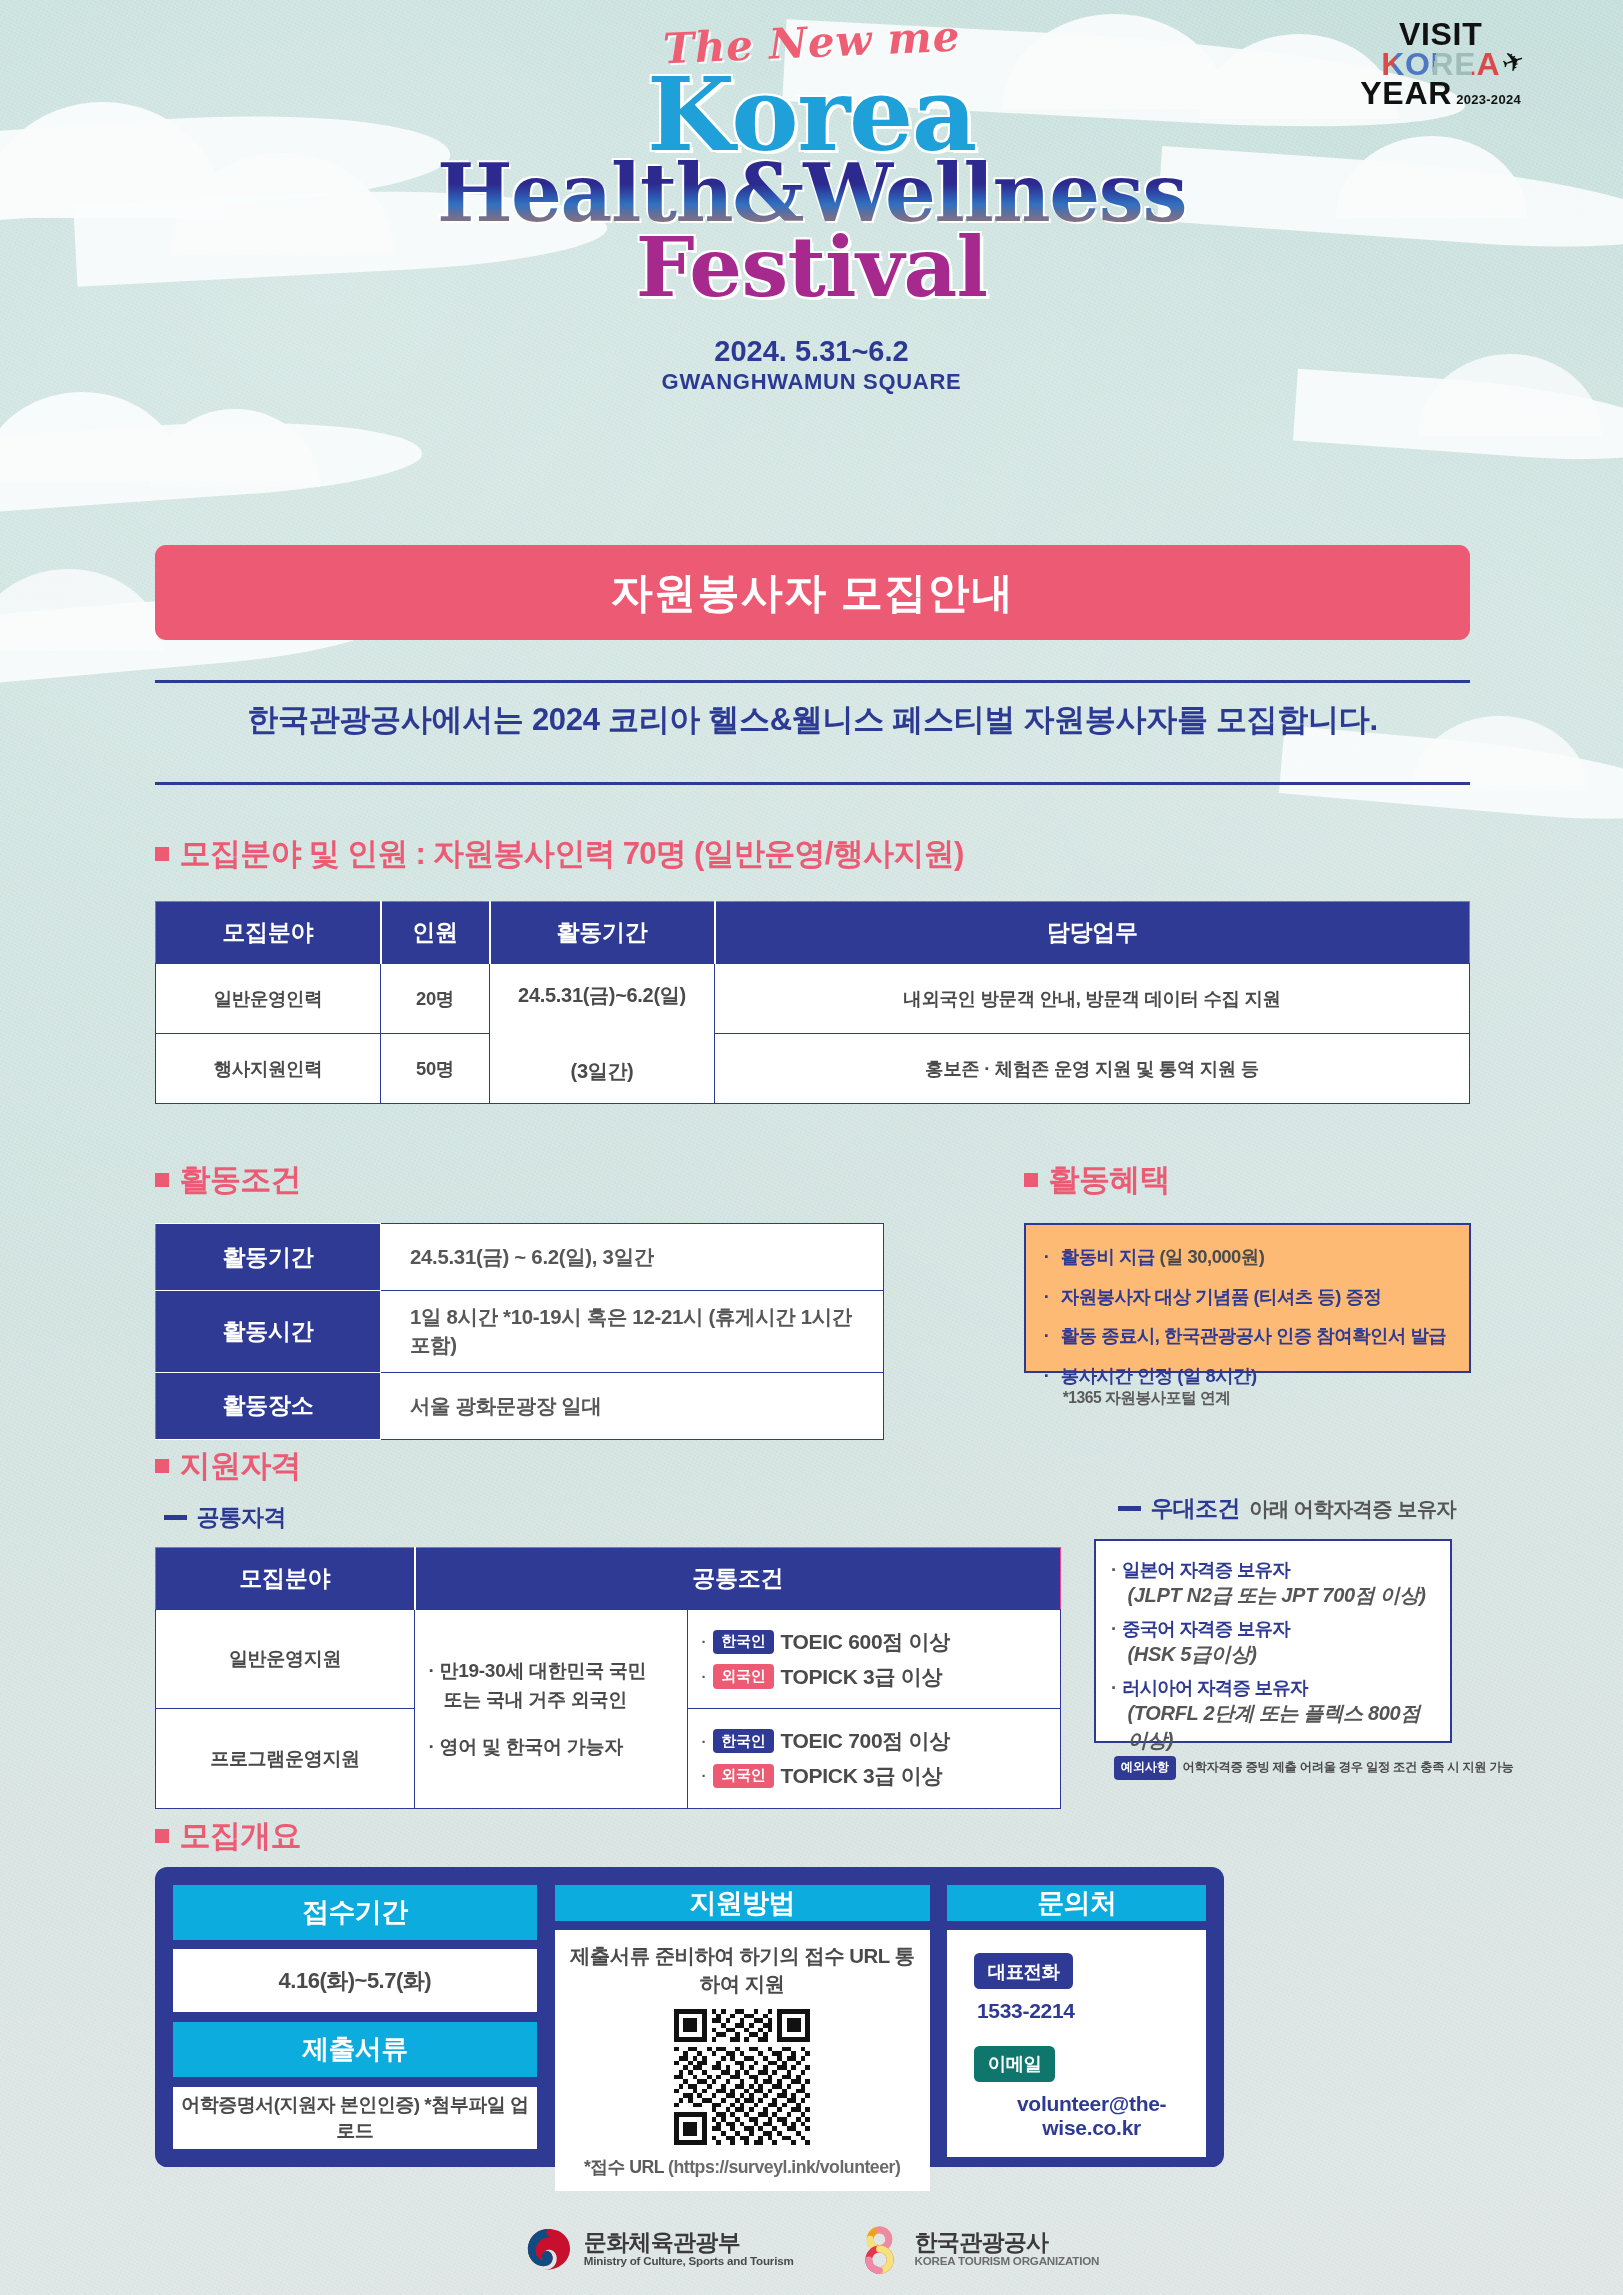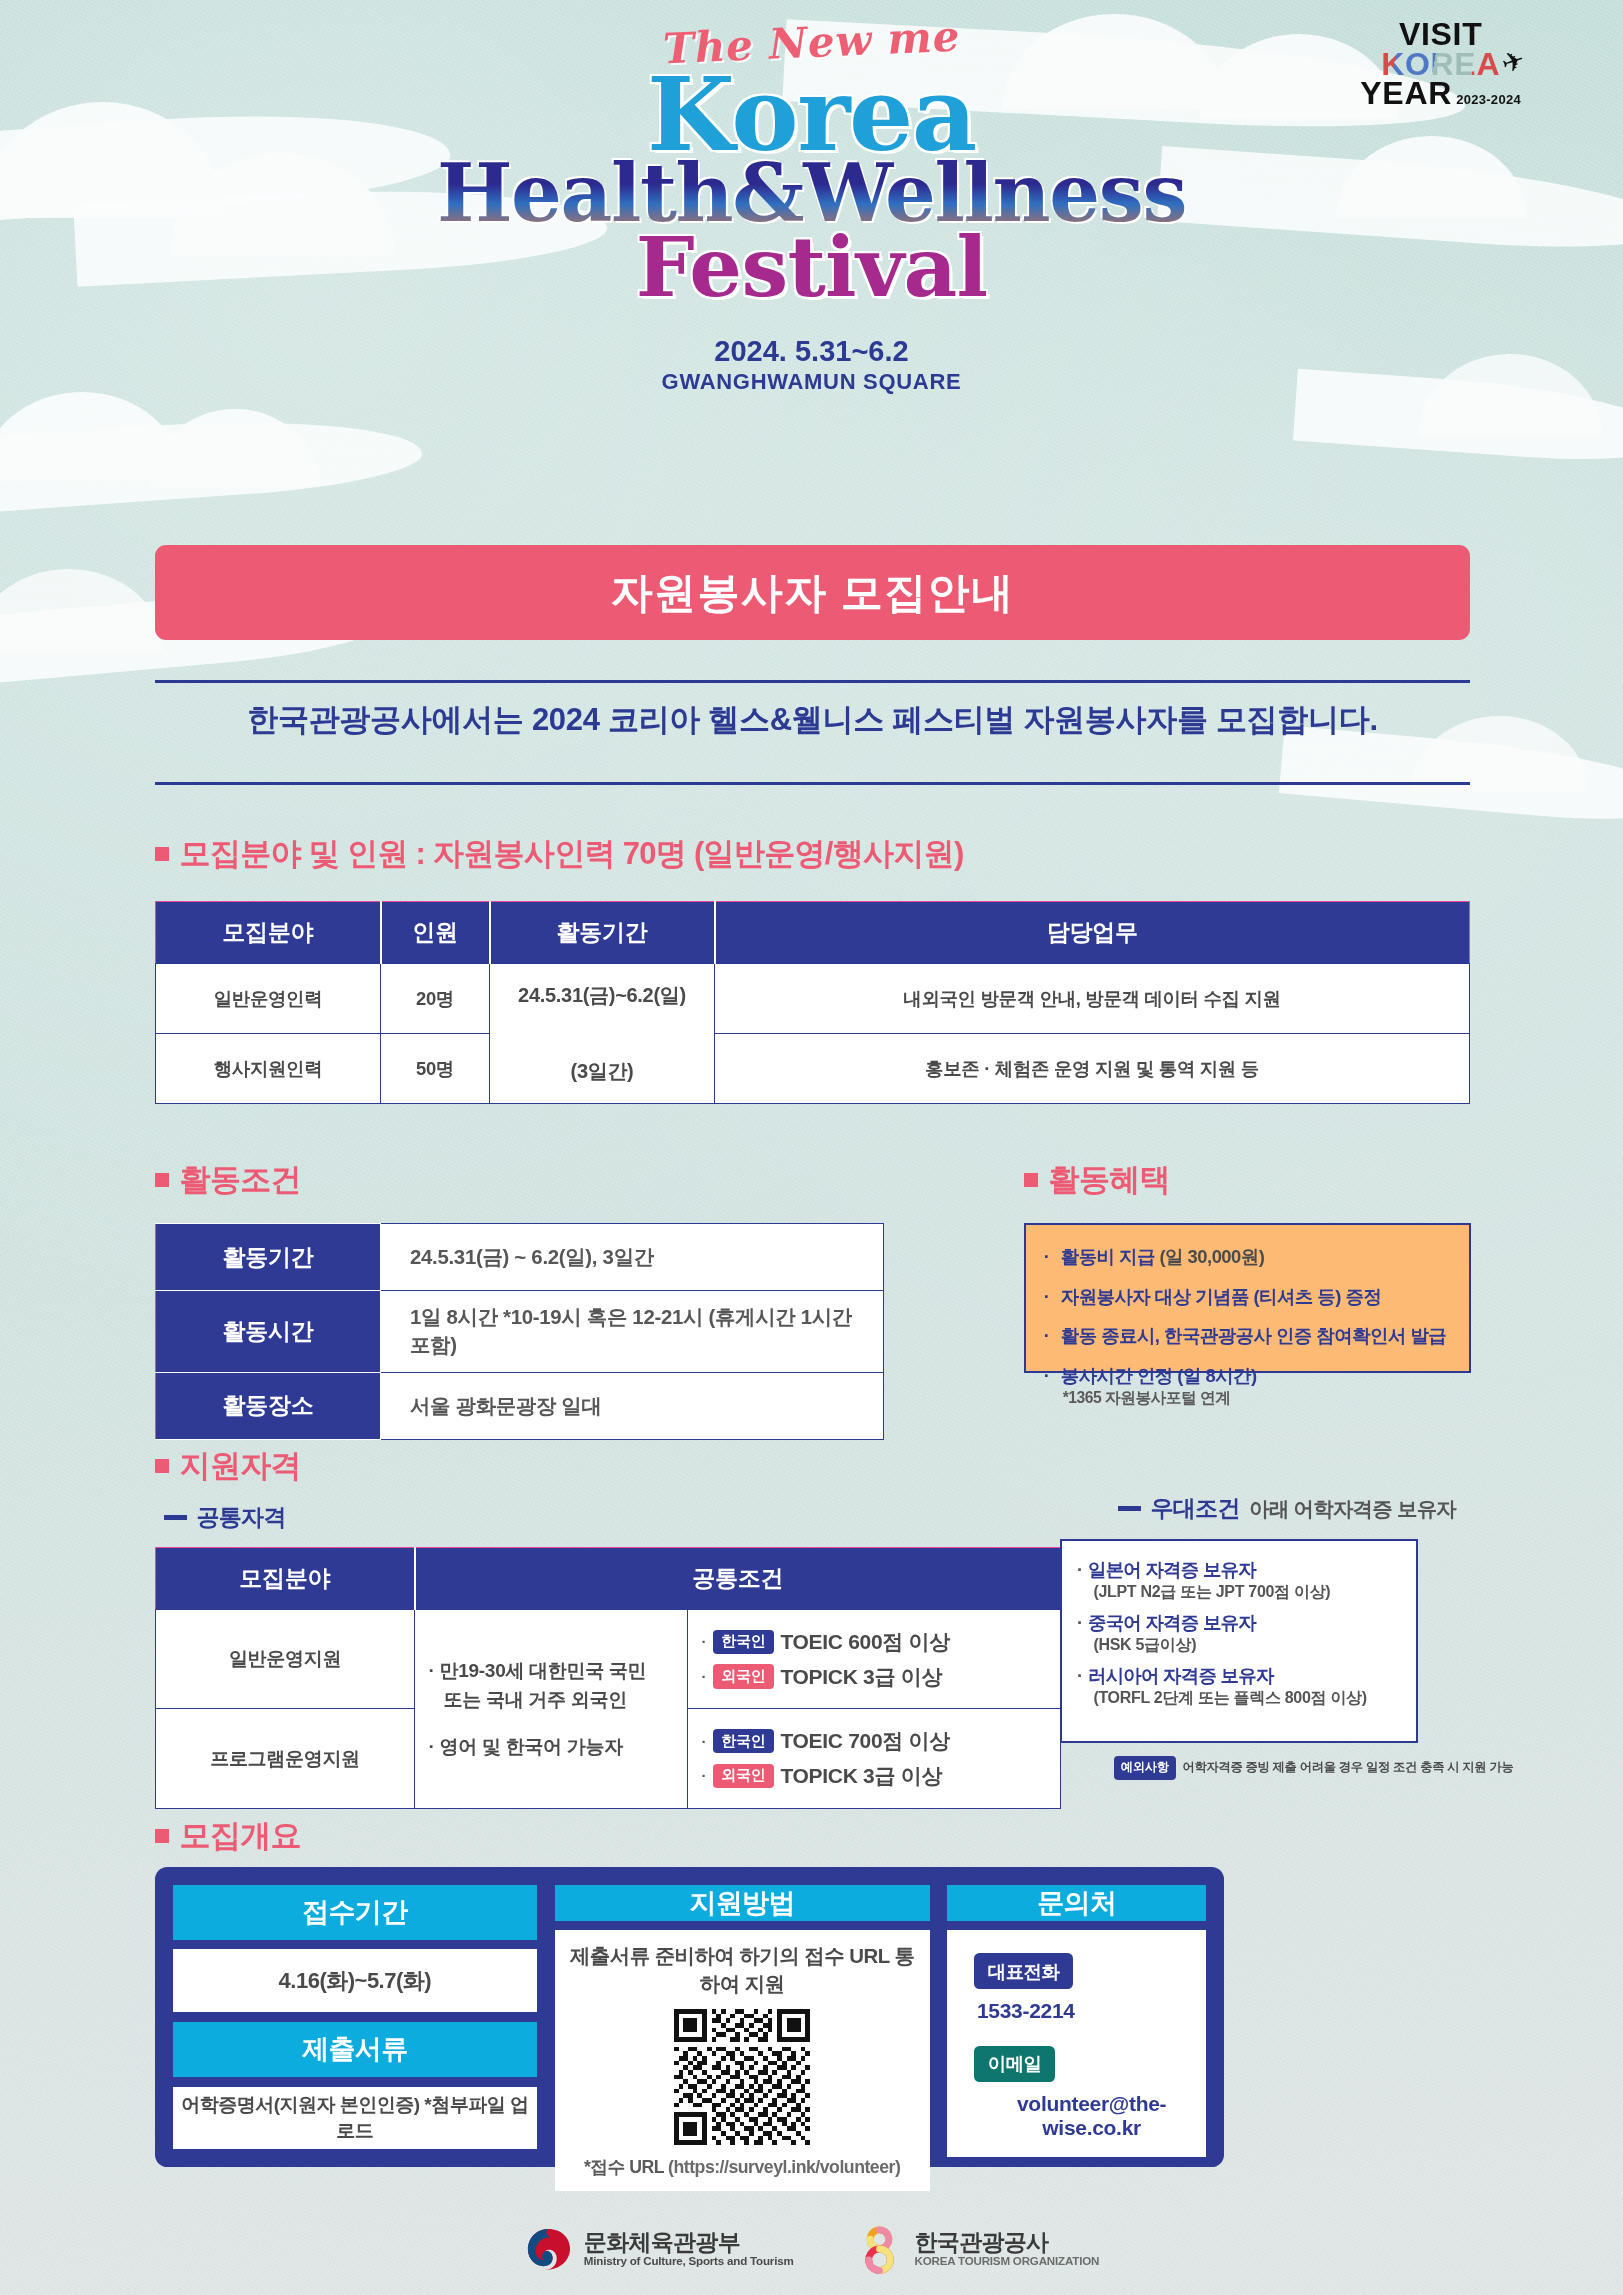"· 일본어 자격증 보유자" #pref { left: 1060px -> 1094px }
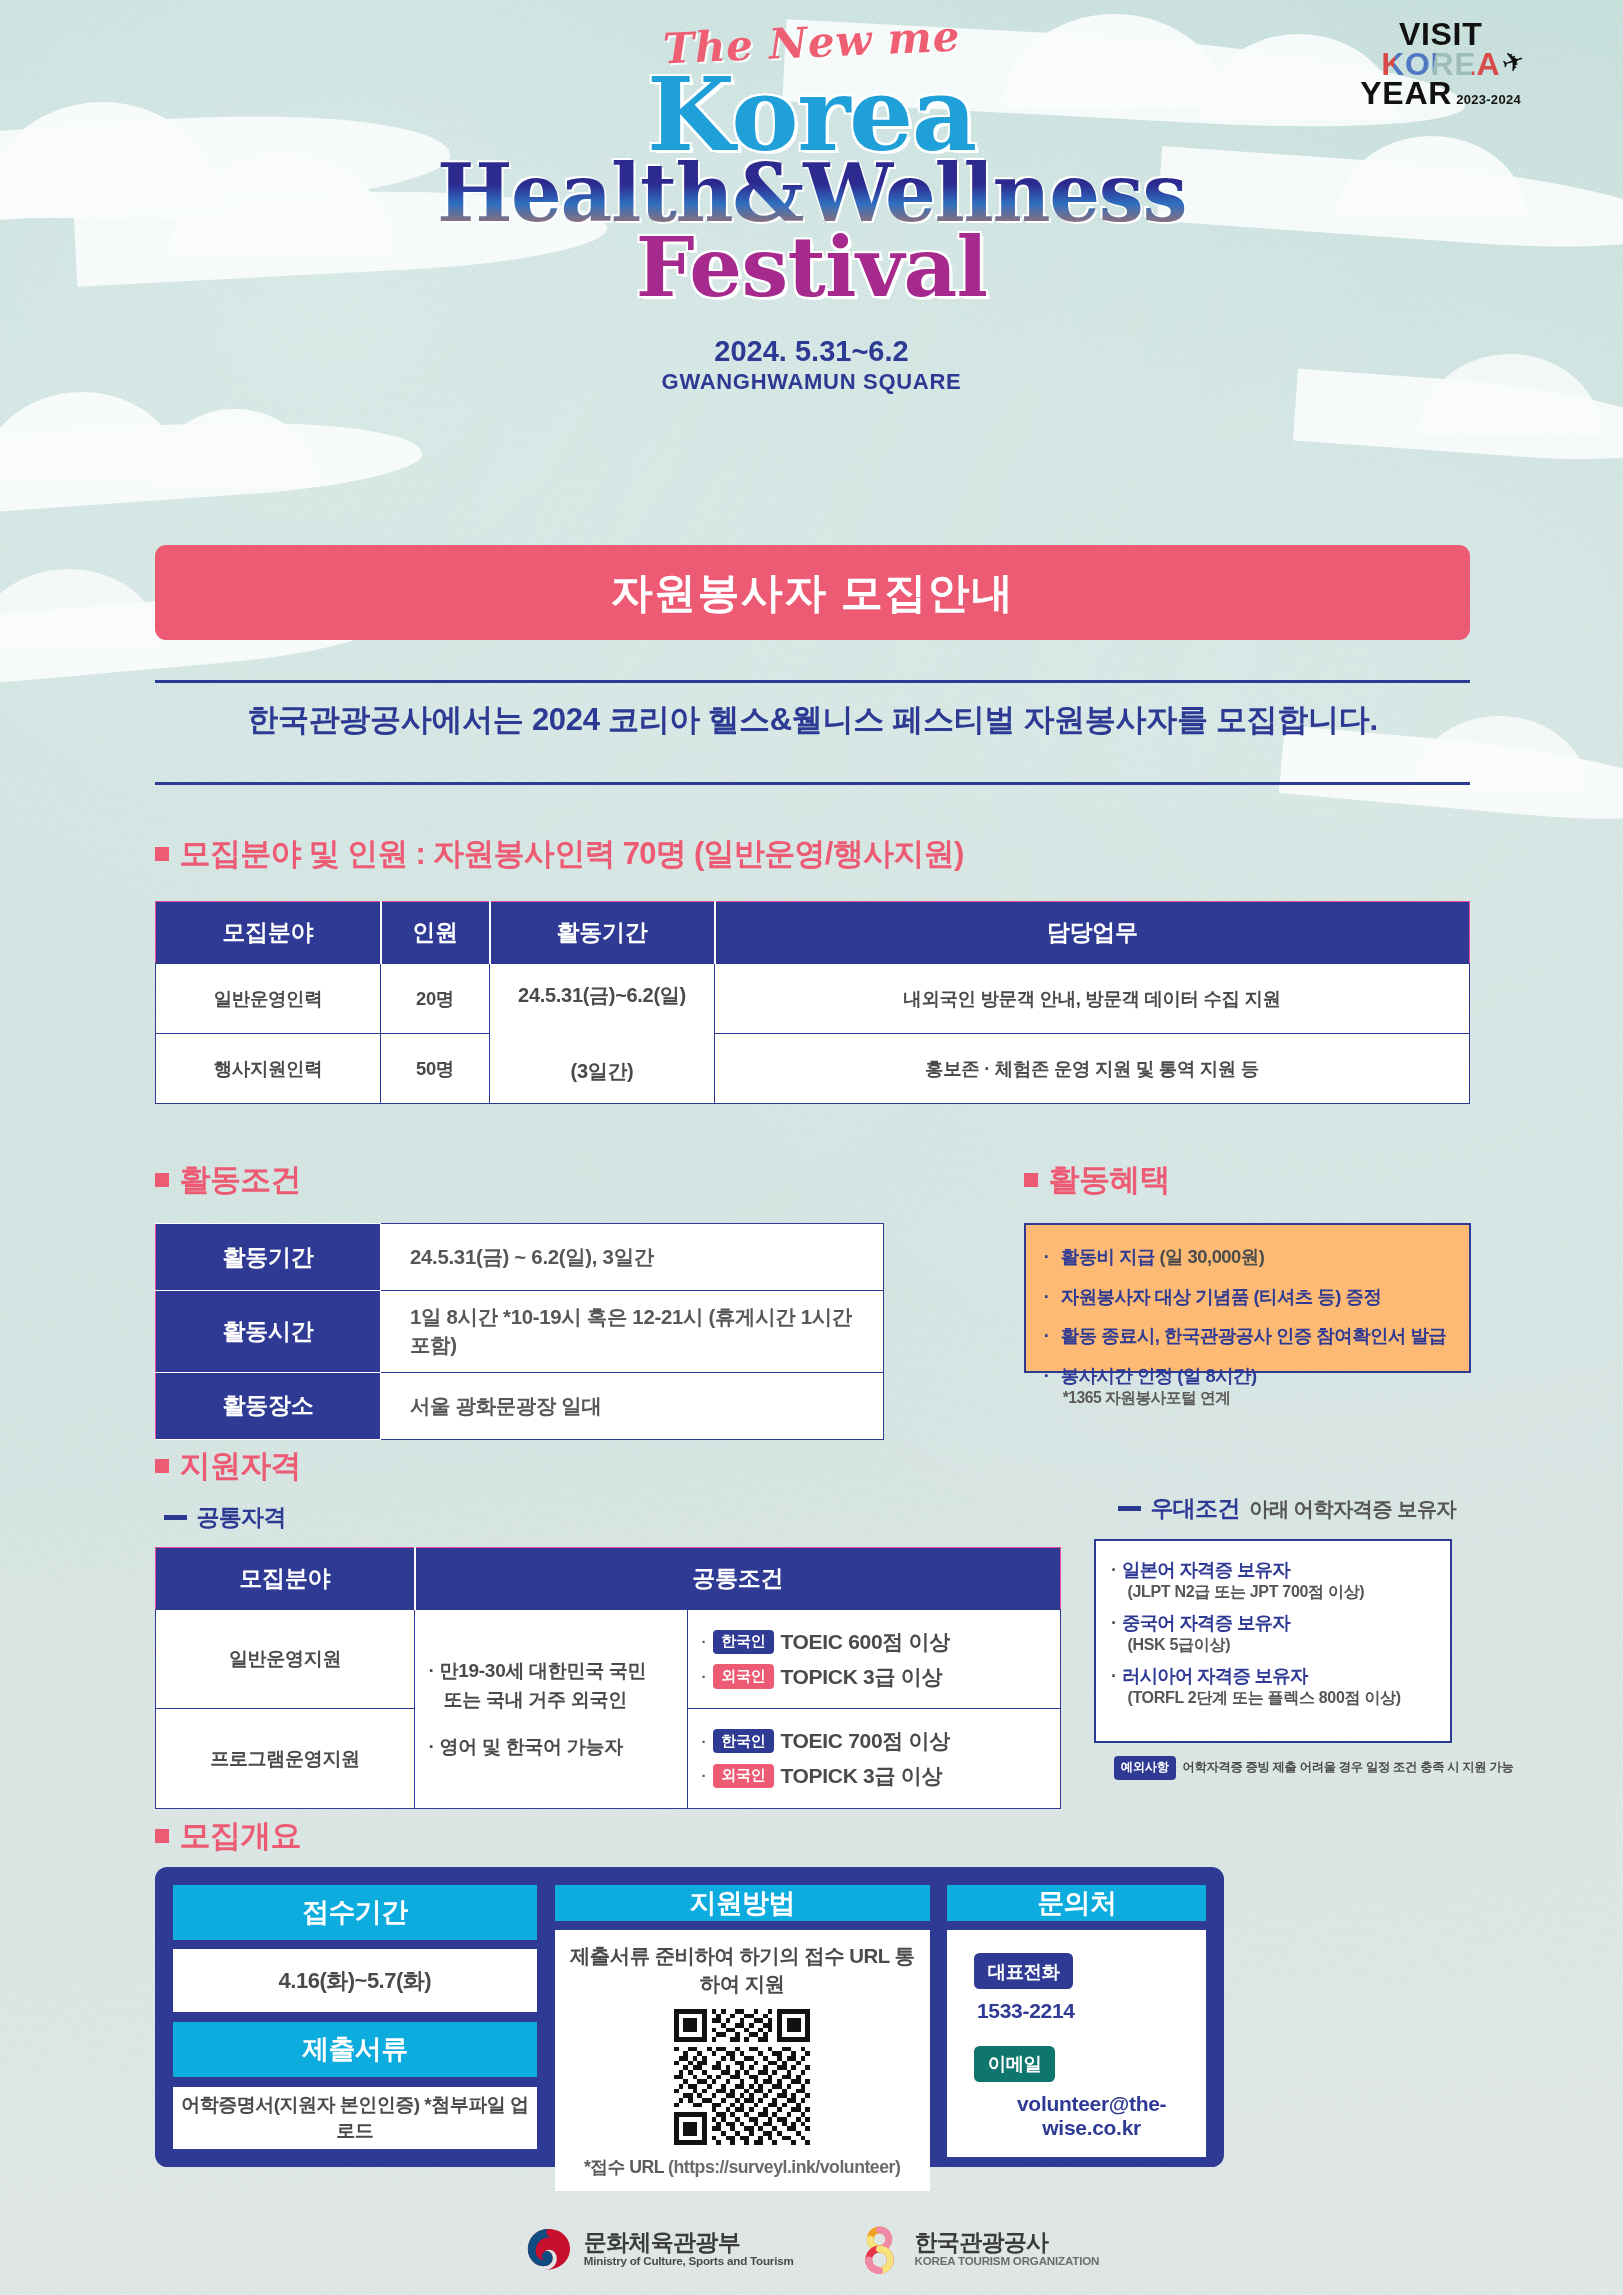"(JLPT N2급 또는 JPT 700점" #pref li .sub { font-size: 16px -> 20px; font-style: none -> italic }
